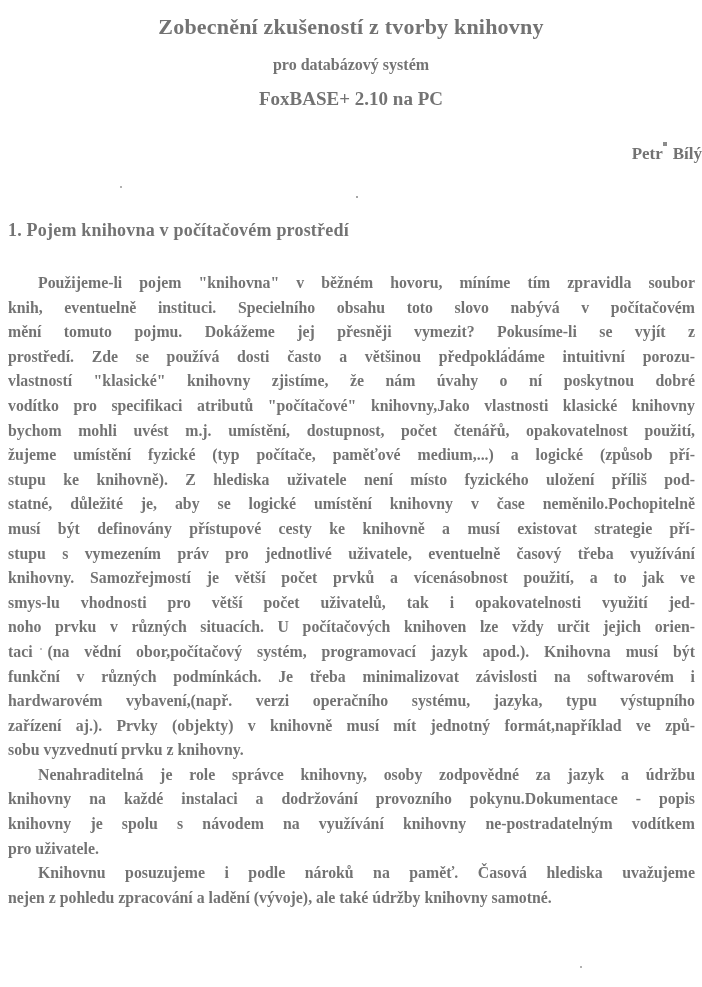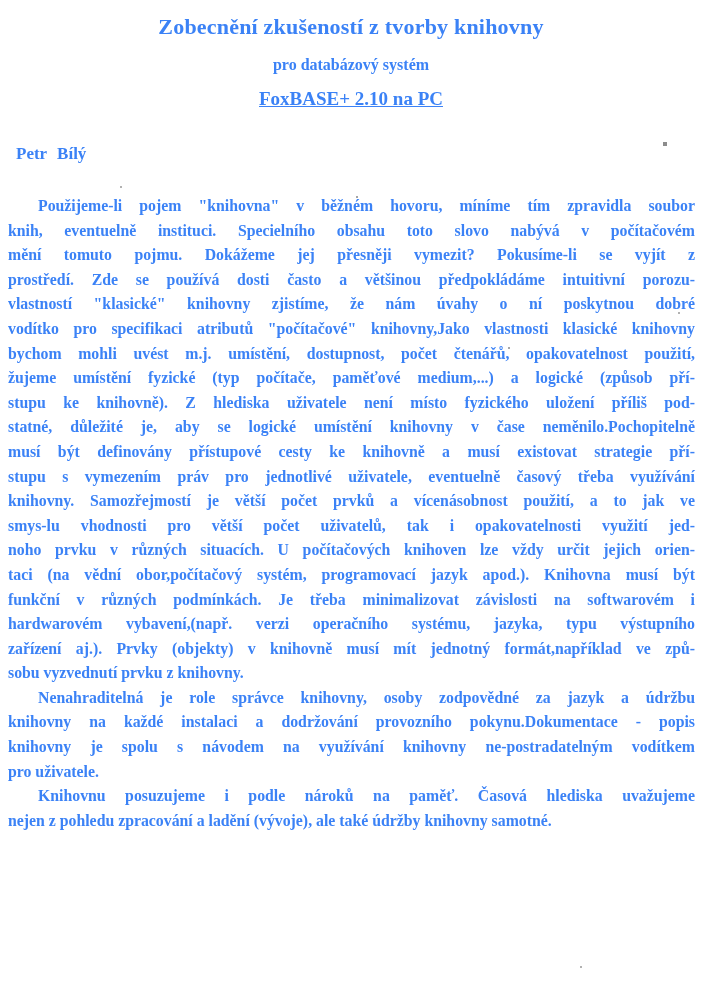"Zobecnění zkušeností z tvorby knihovny" .page { color: #3b82f6 -> #737373 }
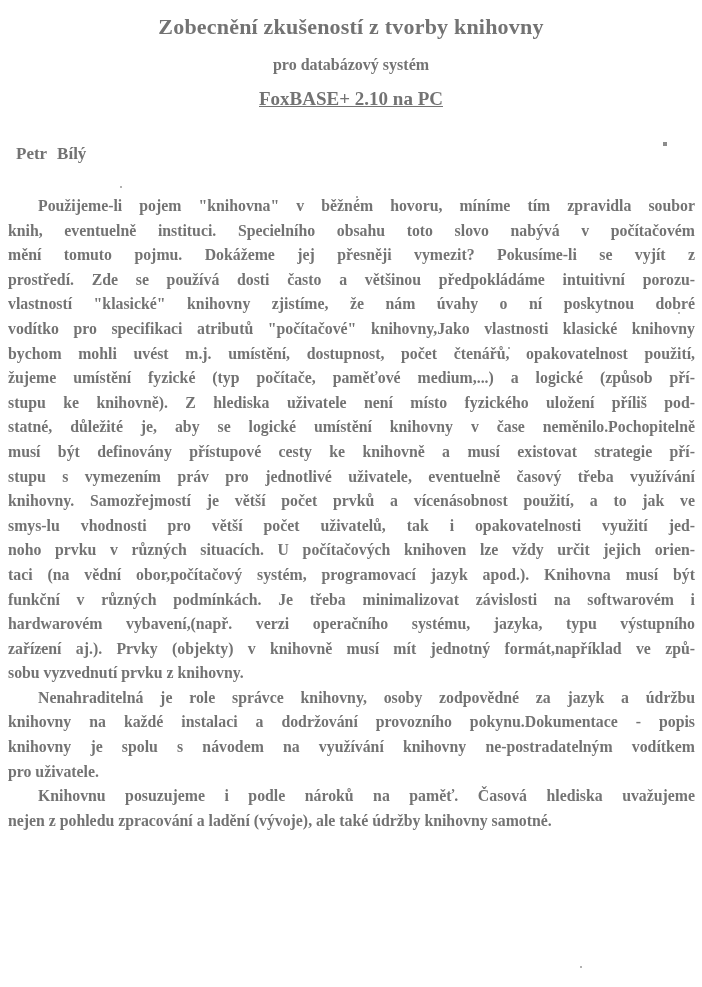"FoxBASE+ 2.10 na PC" .title-l3 { text-decoration: underline -> none }
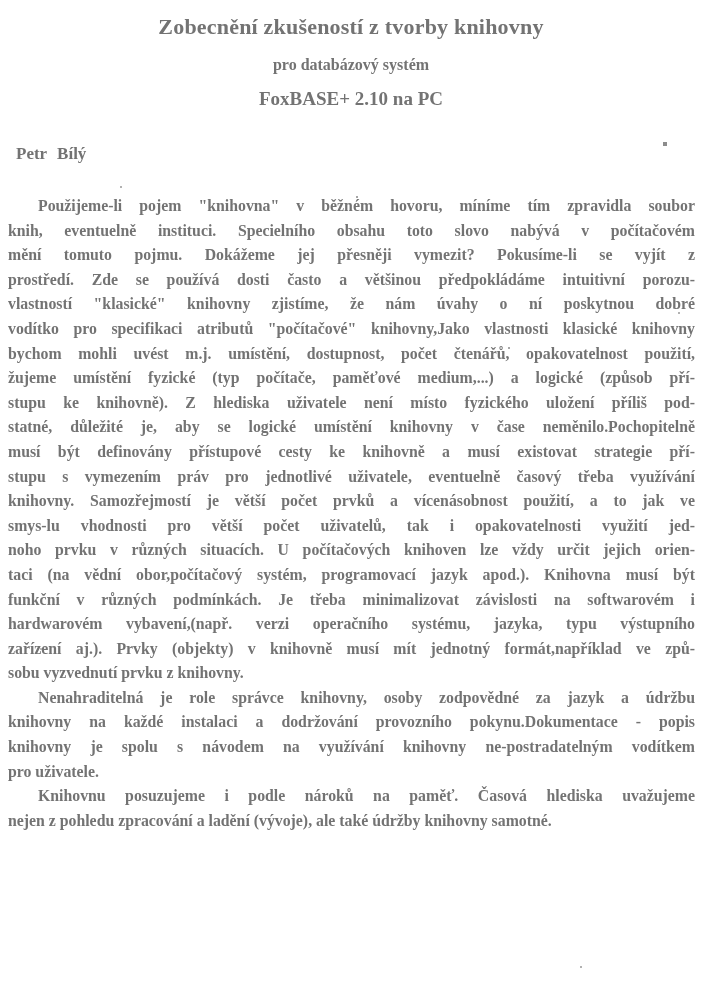"Petr Bílý" .author { text-align: left -> right }
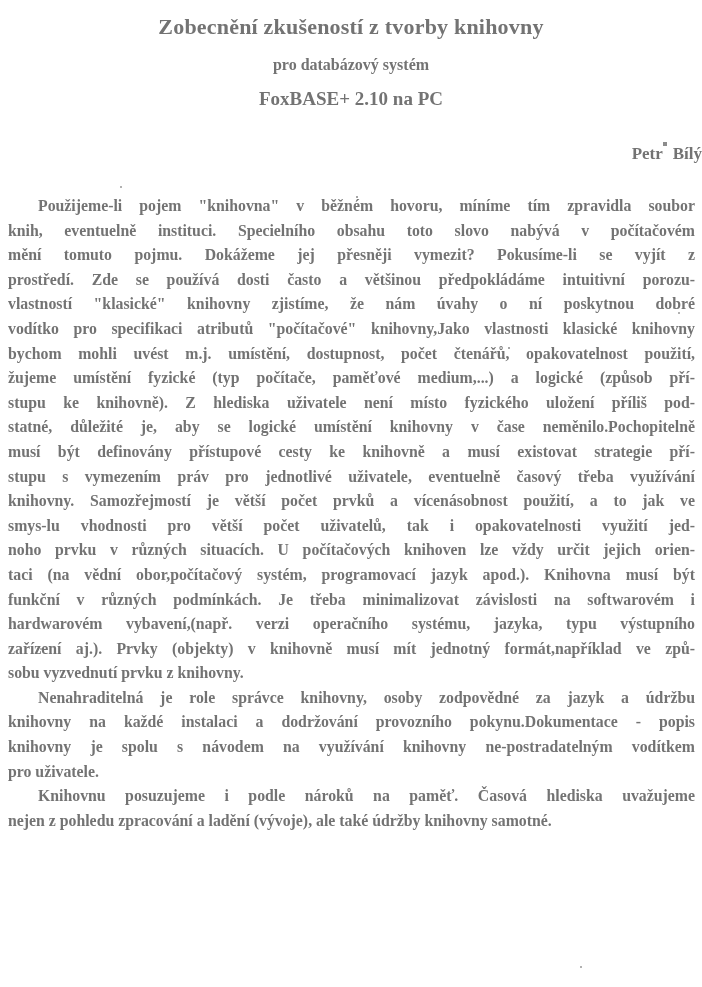"1. Pojem knihovna v počítačovém" h2.heading { html: none -> <h2>1. Pojem knihovna v počítačovém prostředí</h2> }
